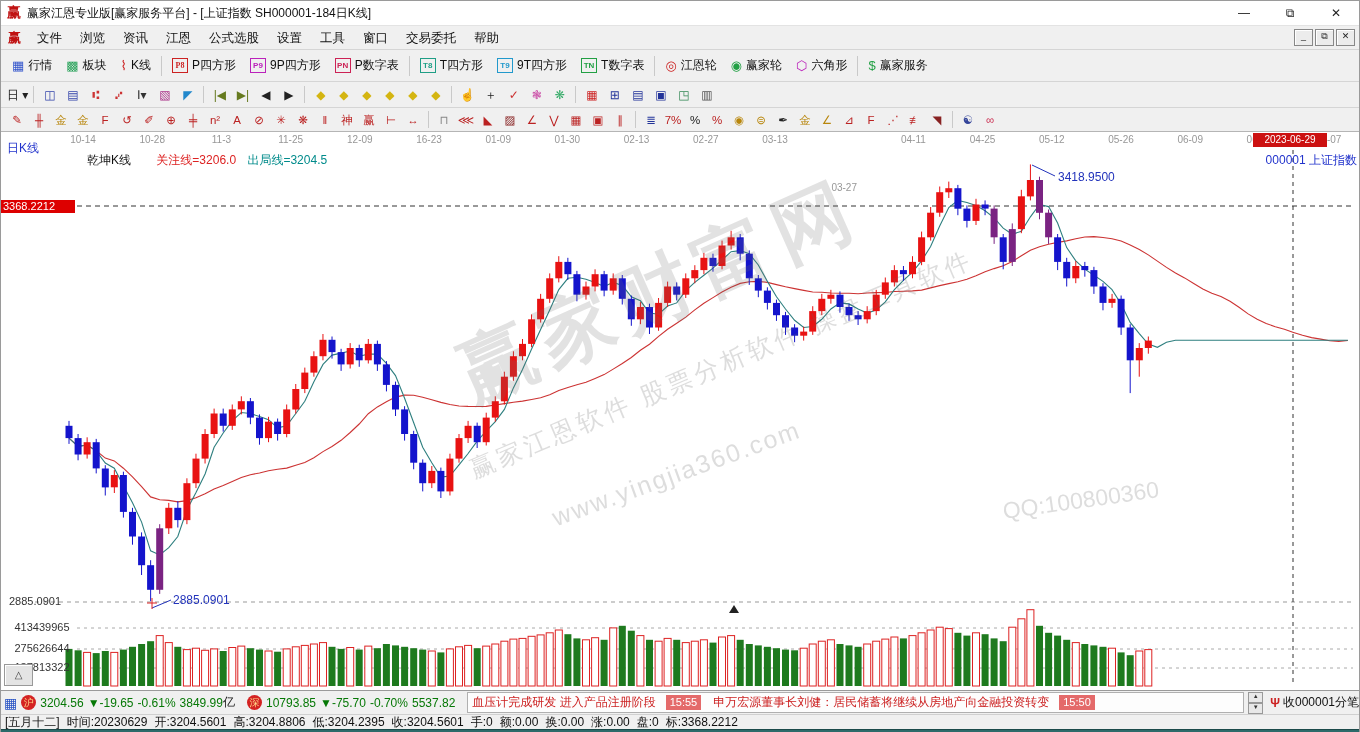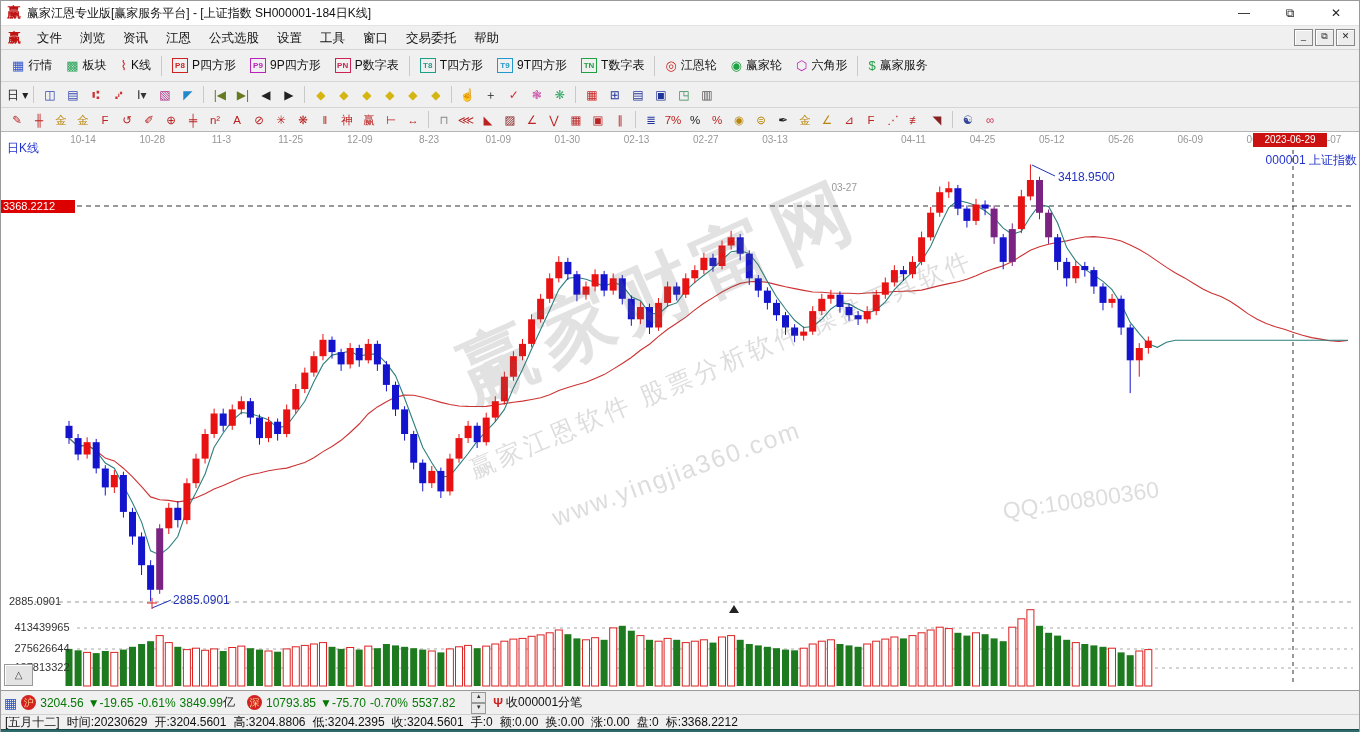"P8" span.badge-ic { font-family: none -> Liberation Serif, serif }
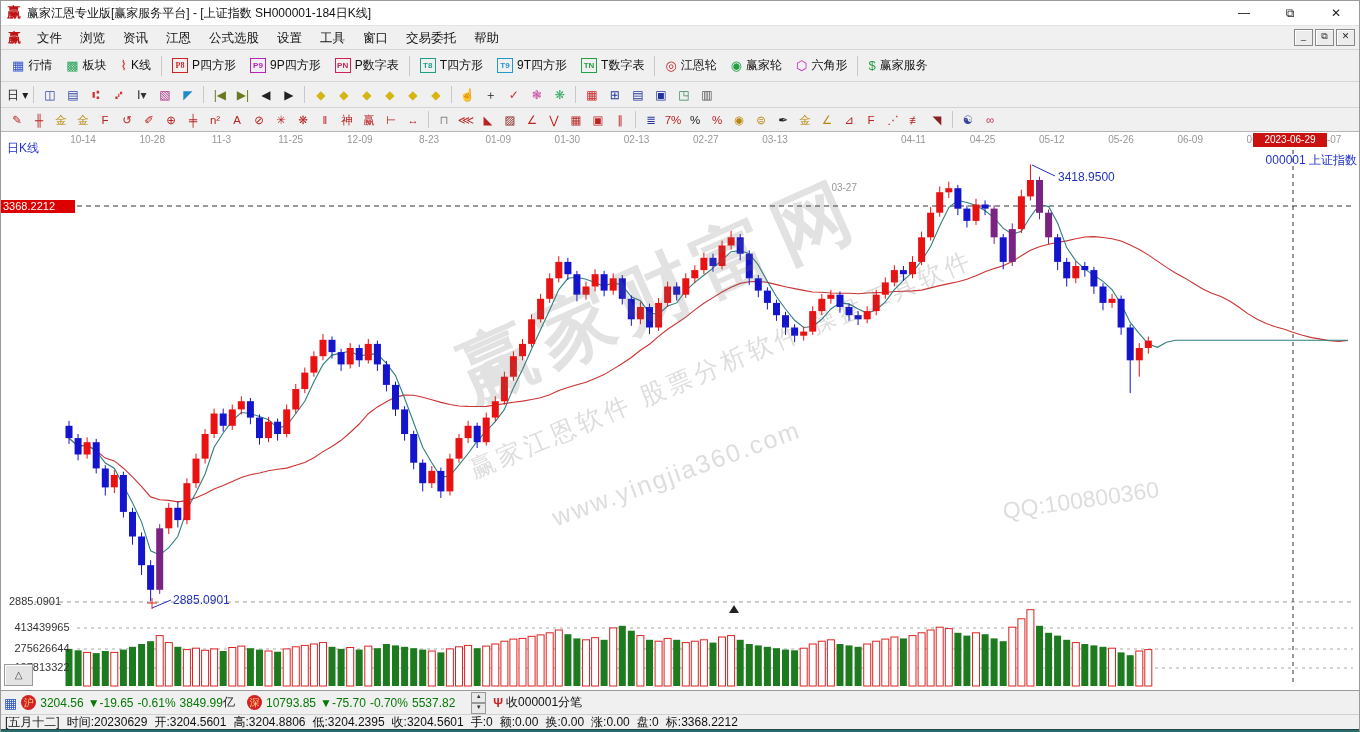"8-23" span.date-label { text: 8-23 -> 16-23 }
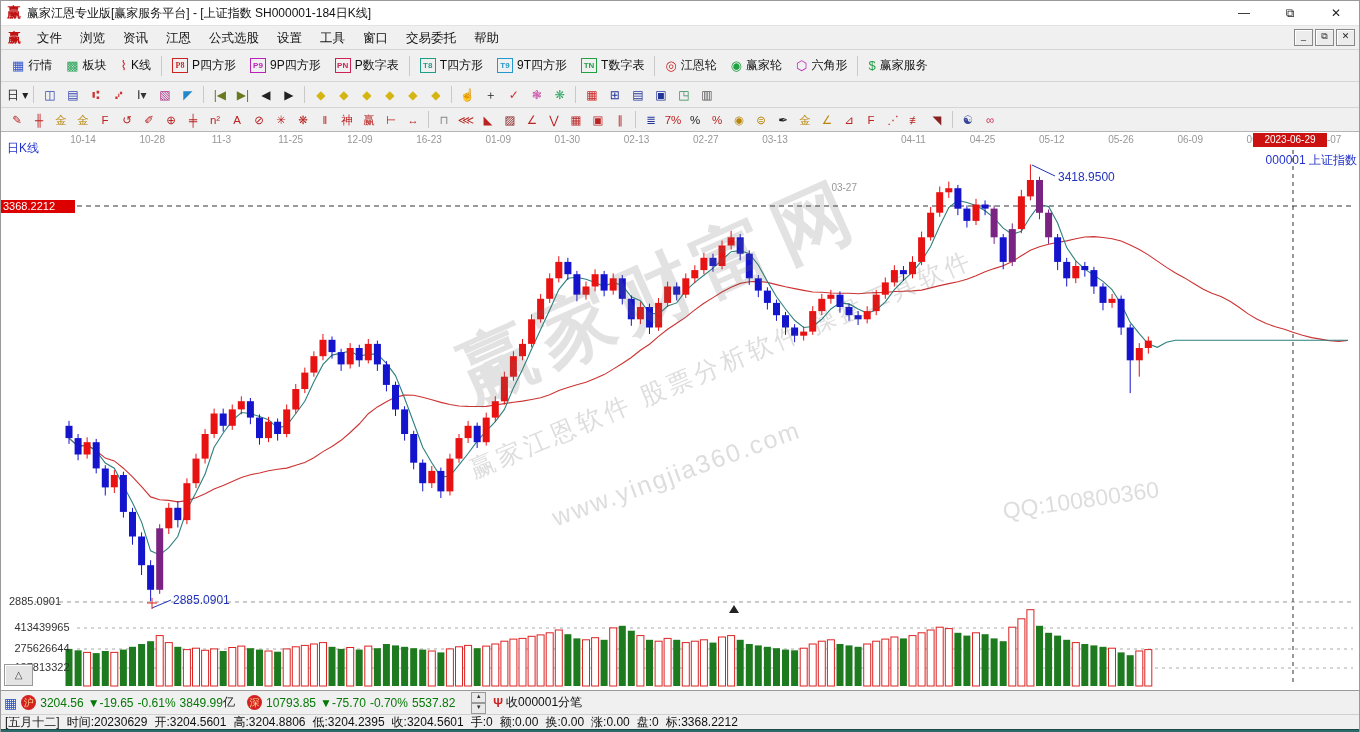"乾坤K线 关注线=3206.0 出局线=3204.5" div.ind-header { html: none -> <div> <span>乾坤K线</span> <span>关注线=3206.0</span> <span>出局线=3204.5</span> </div> }
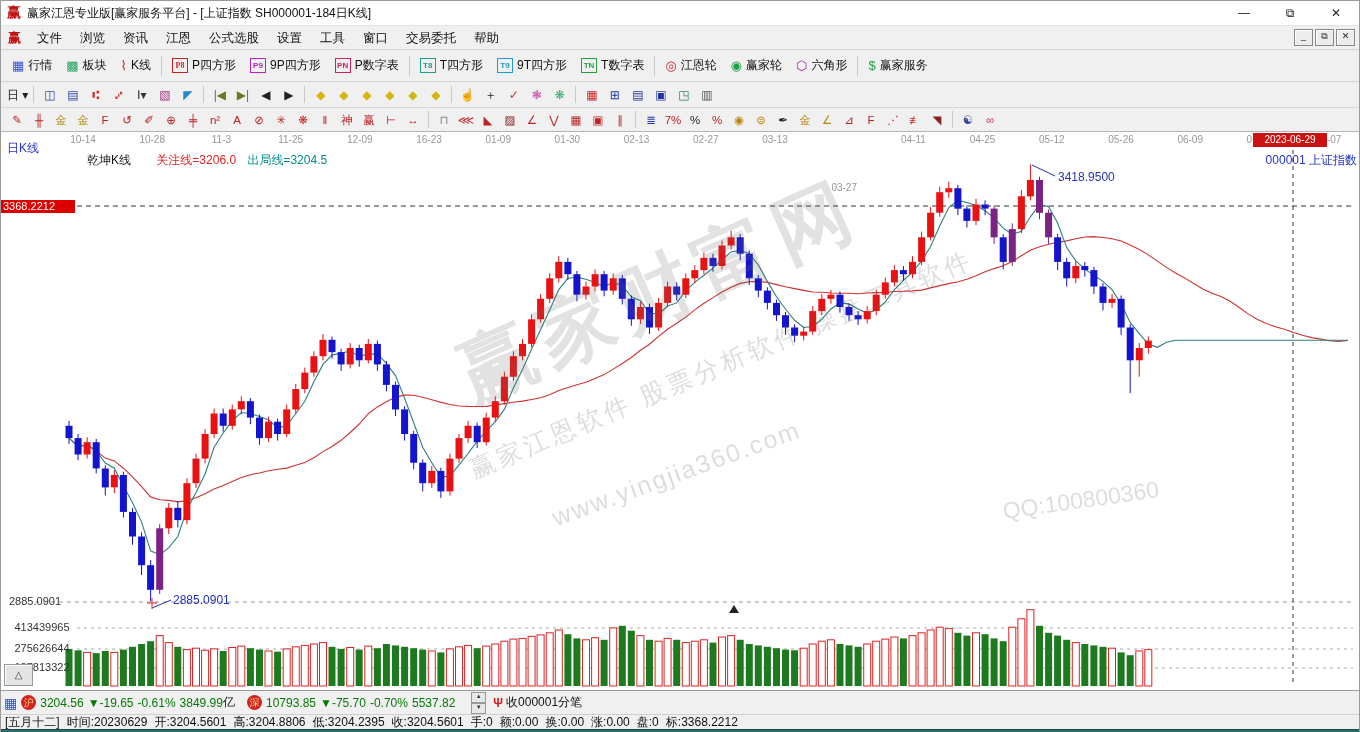"血压计完成研发 进入产品注册阶段" div.newsbox { html: none -> <div> <span>血压计完成研发 进入产品注册阶段</span> <span>15:55</span> <span>申万宏源董事长刘健：居民储蓄将继续从房地产向金融投资转变</span> <span>15:50</span> </div> }
